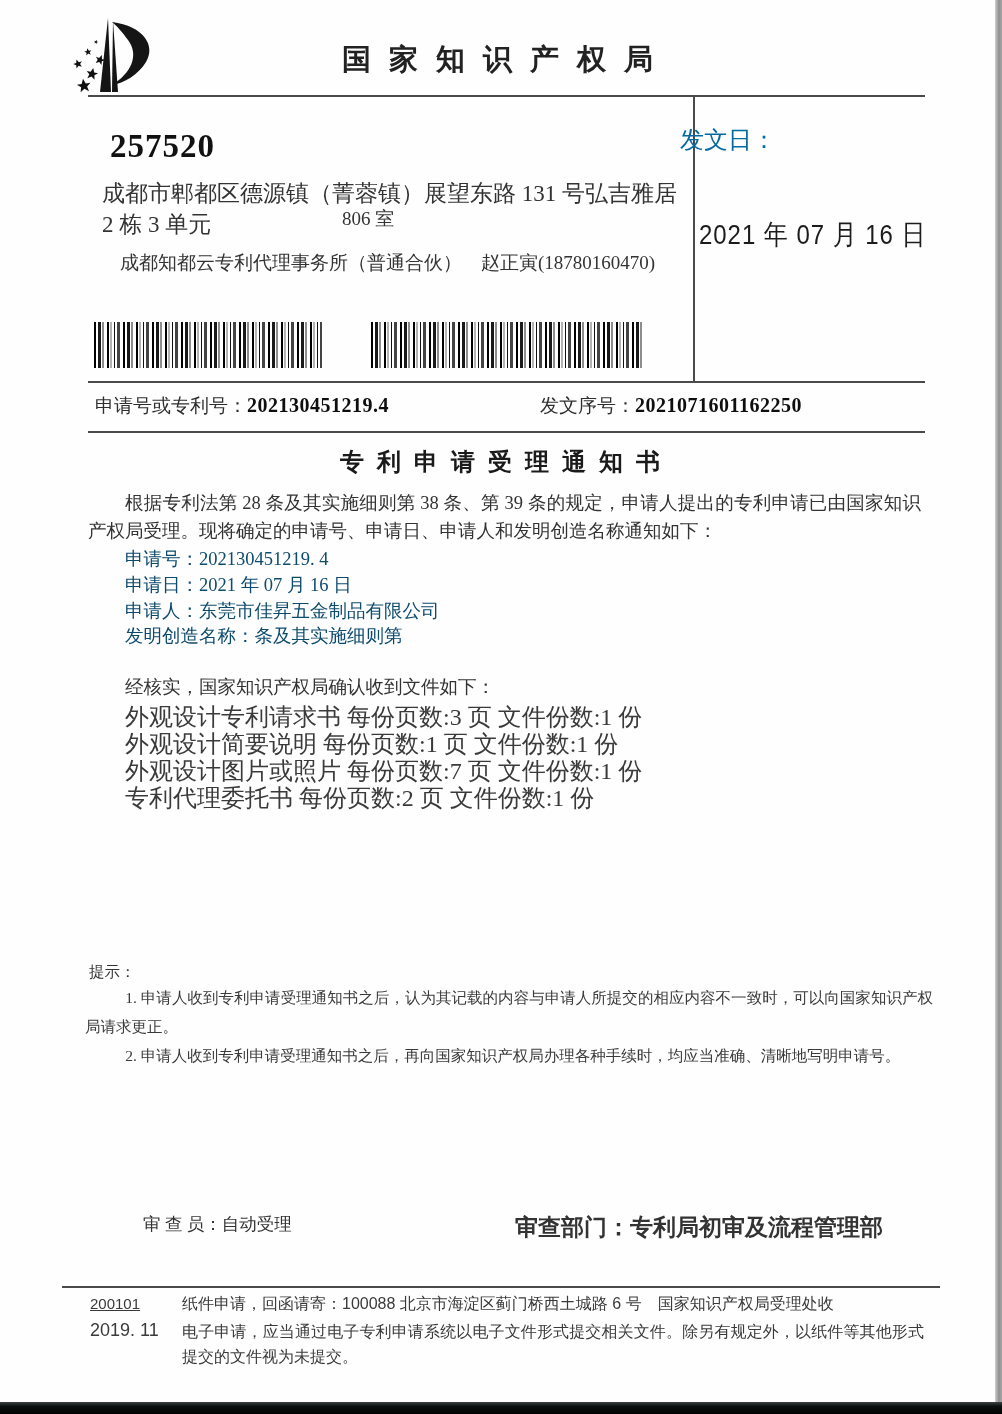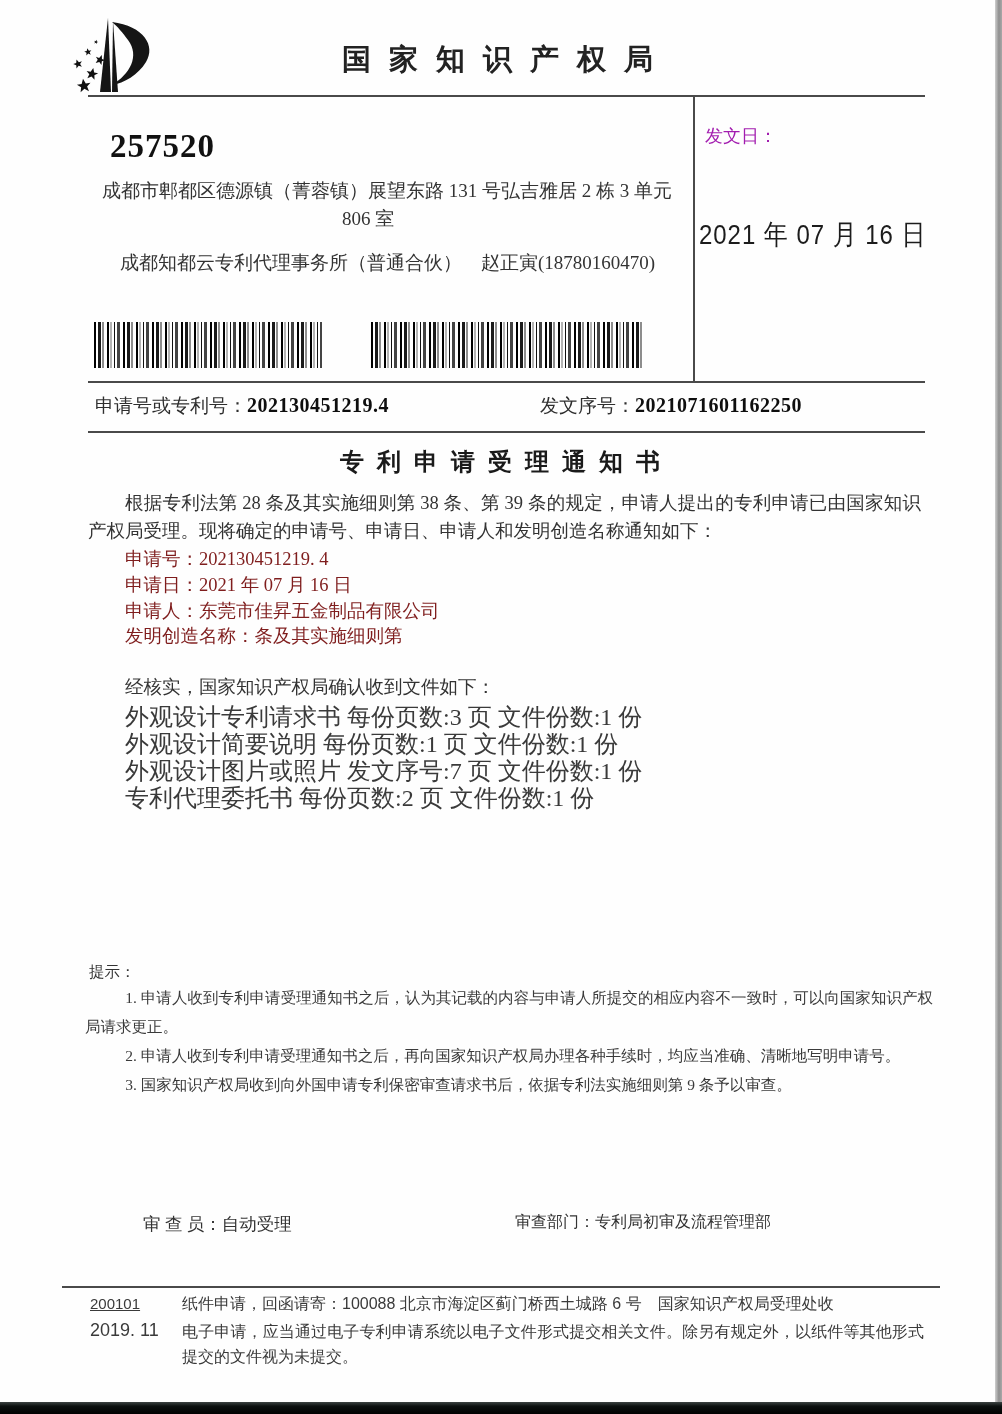"发文日：" .issue-label { color: #a21caf -> #0369a1; font-size: 18px -> 24px; left: 705px -> 680px }
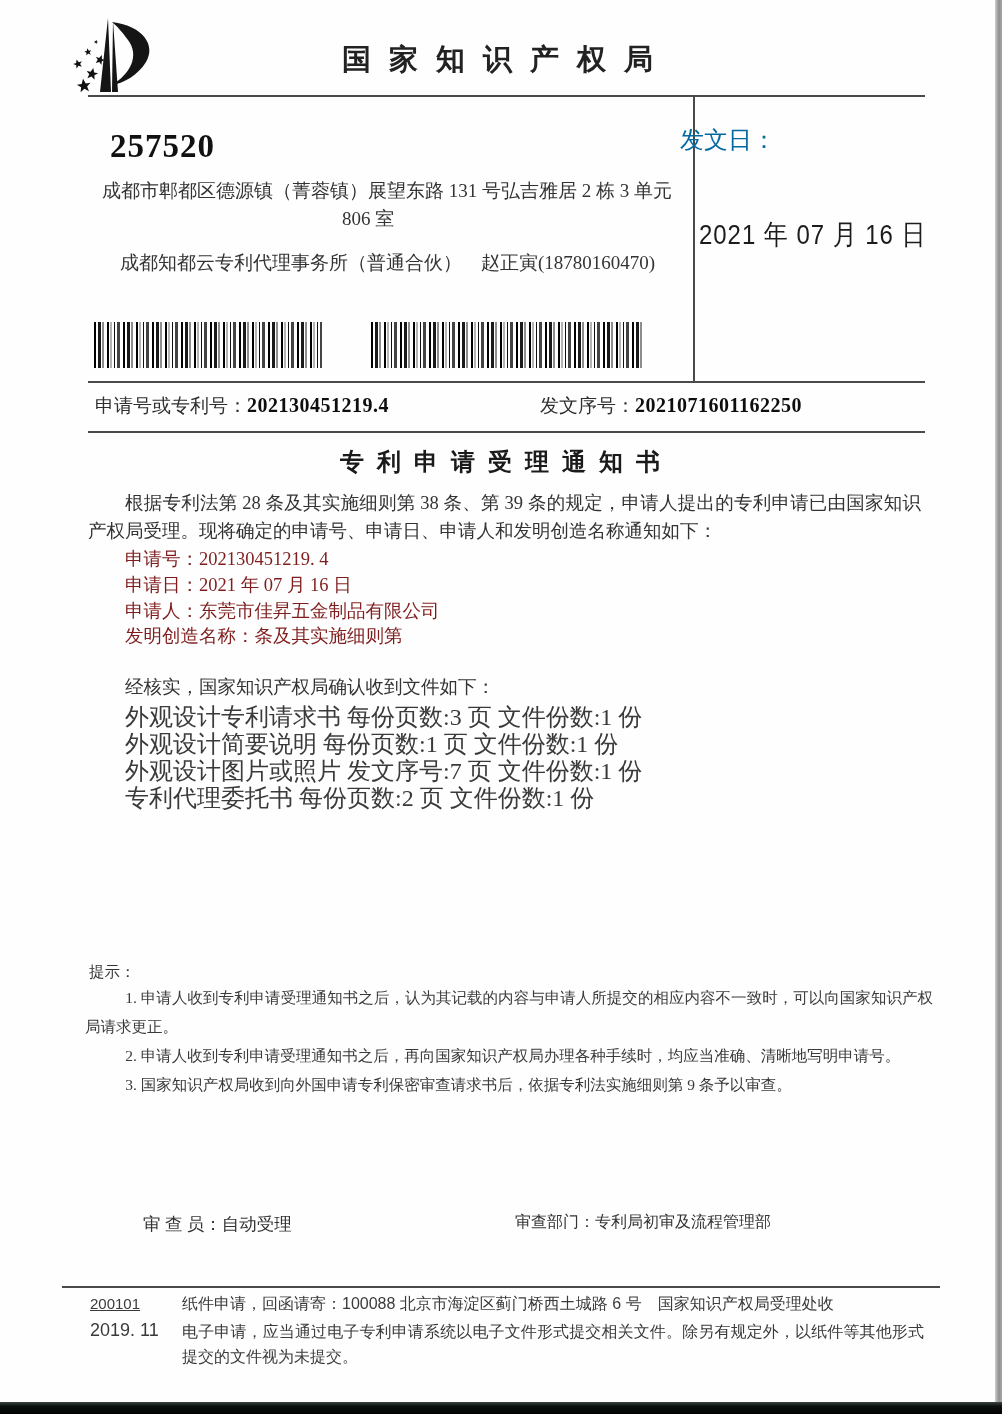"成都市郫都区德源镇（菁蓉镇）展望东路 131 号弘吉雅居 2 栋" .addr1 { font-size: 19px -> 23px }
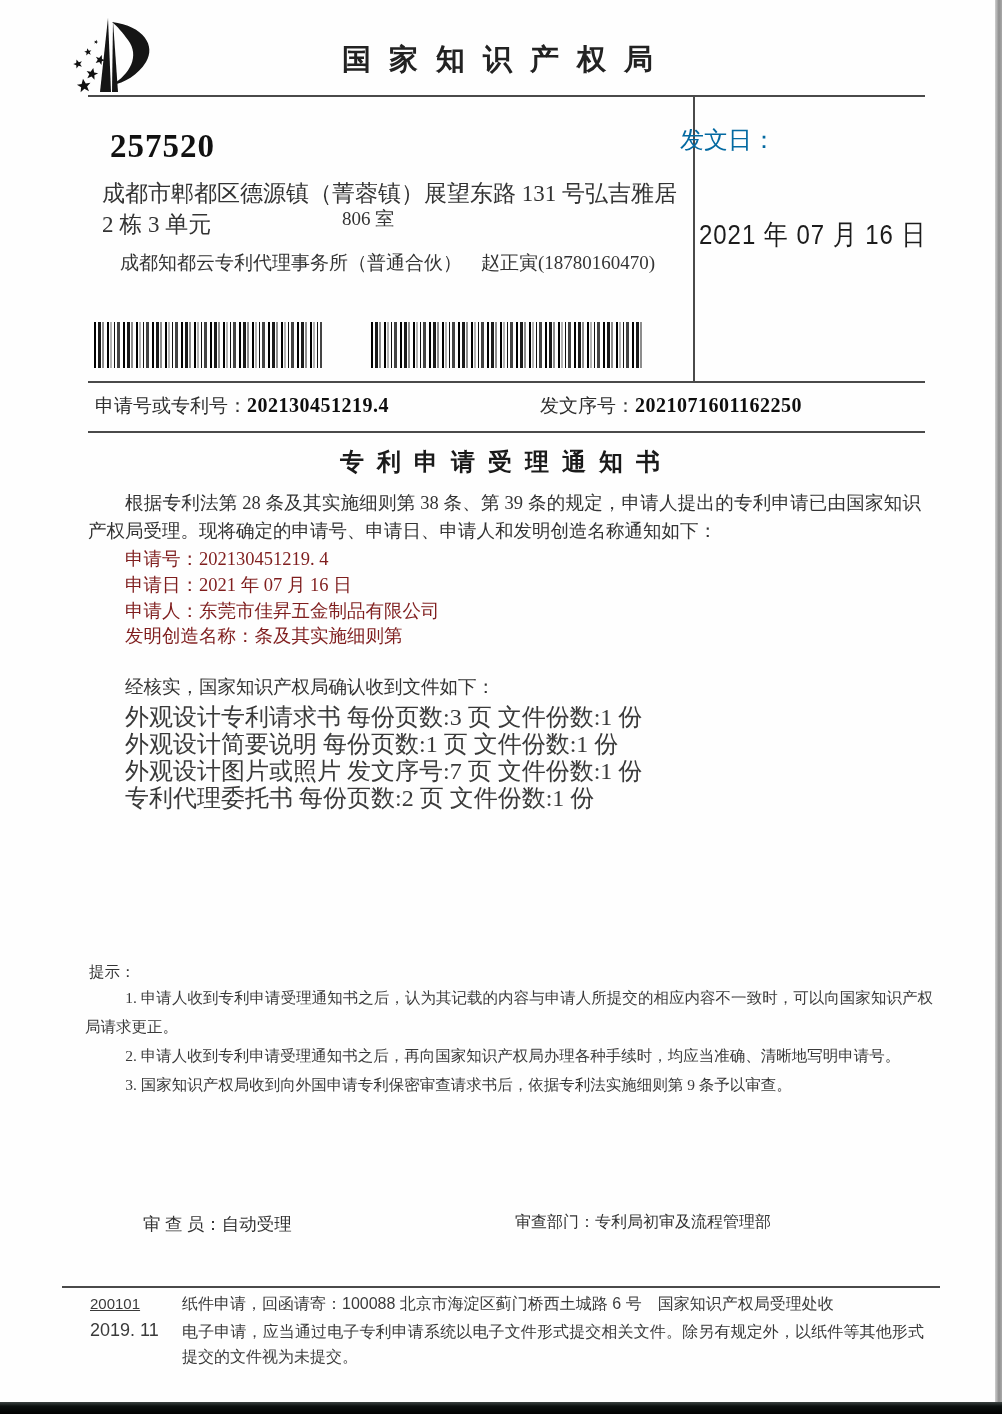"申请号：202130451219. 4" .field { color: #7f1d1d -> #0c4a6e }
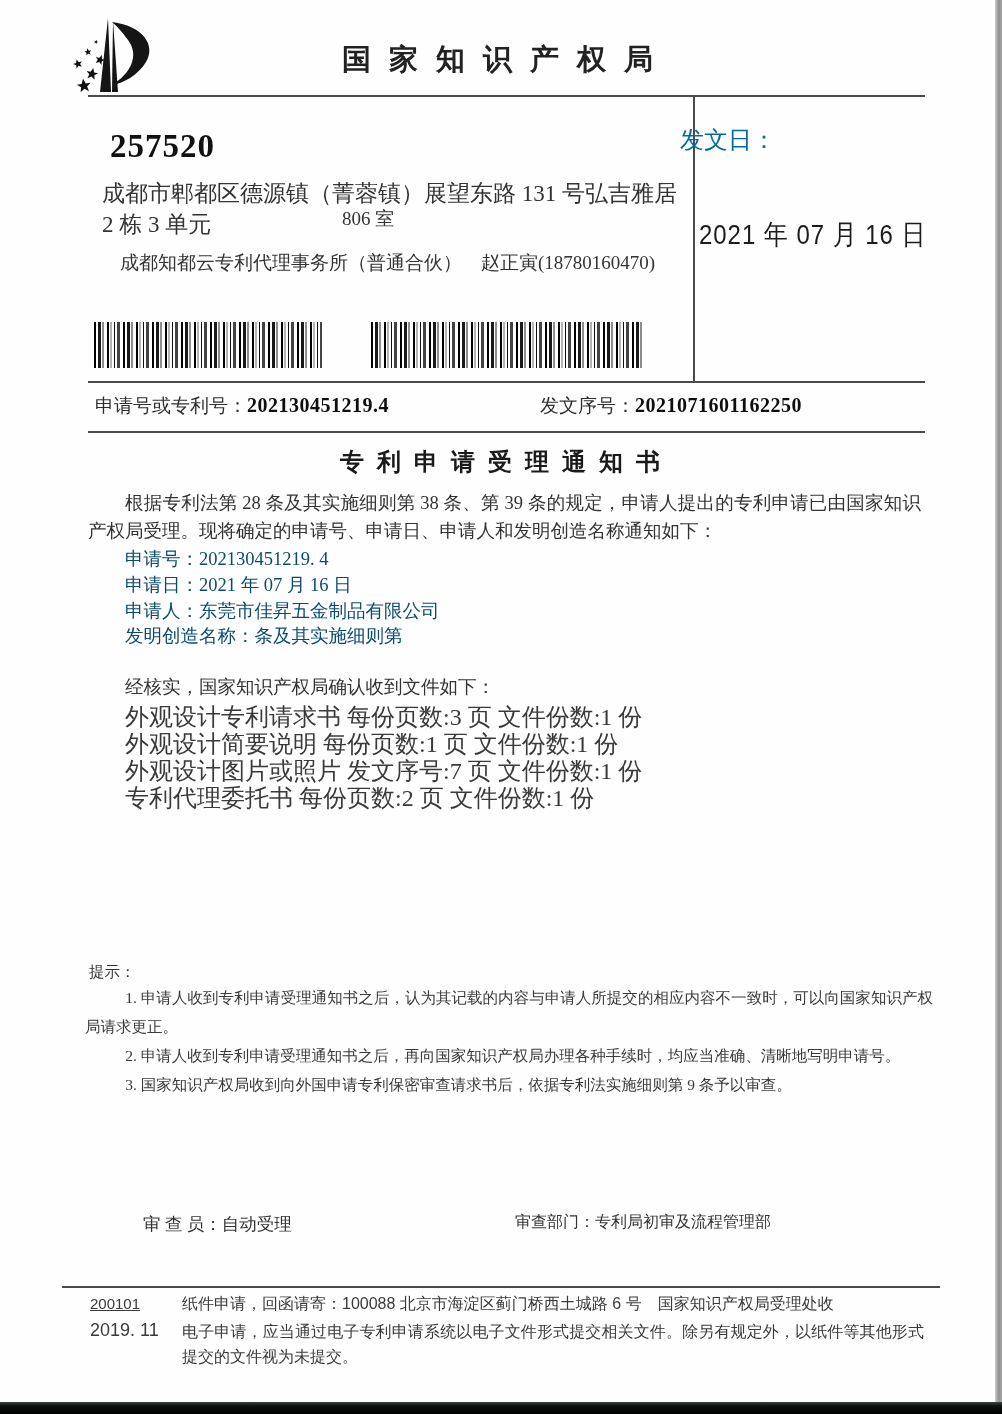"外观设计图片或照片 发文序号:7 页 文件份数:1 份" div.abs { text: 发文序号:7 -> 每份页数:7 }
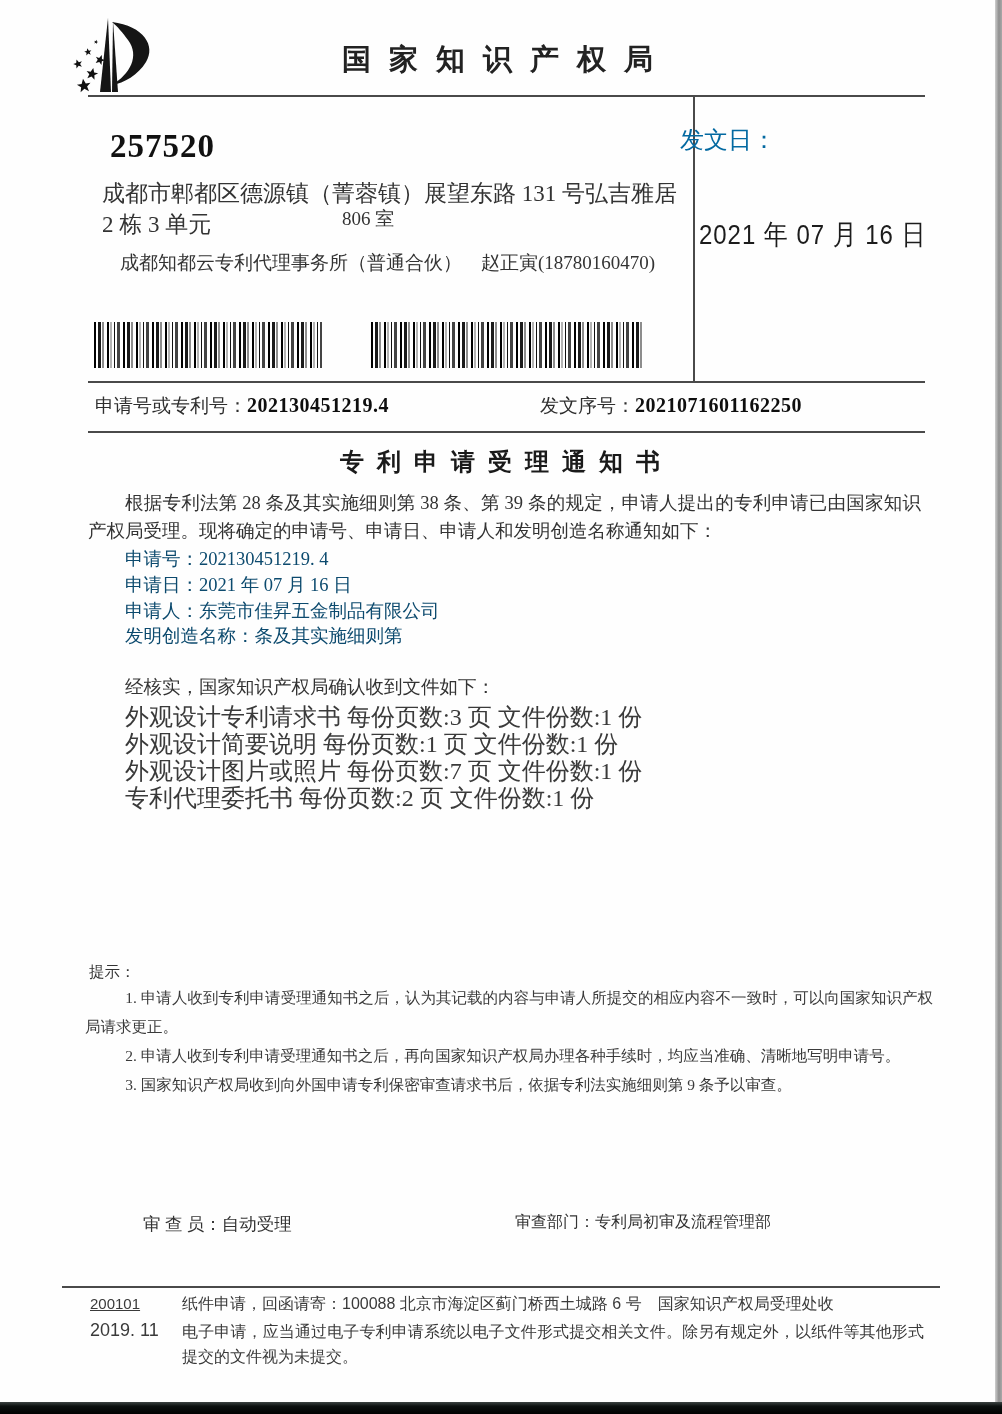"3. 国家知识产权局收到向外国申请专利保密审查请求书后，依据专利法实施细则第 9" p { html: <p>3. 国家知识产权局收到向外国申请专利保密审查请求书后，依据专利法实施细则第 9 条予以审查。</p> -> none }
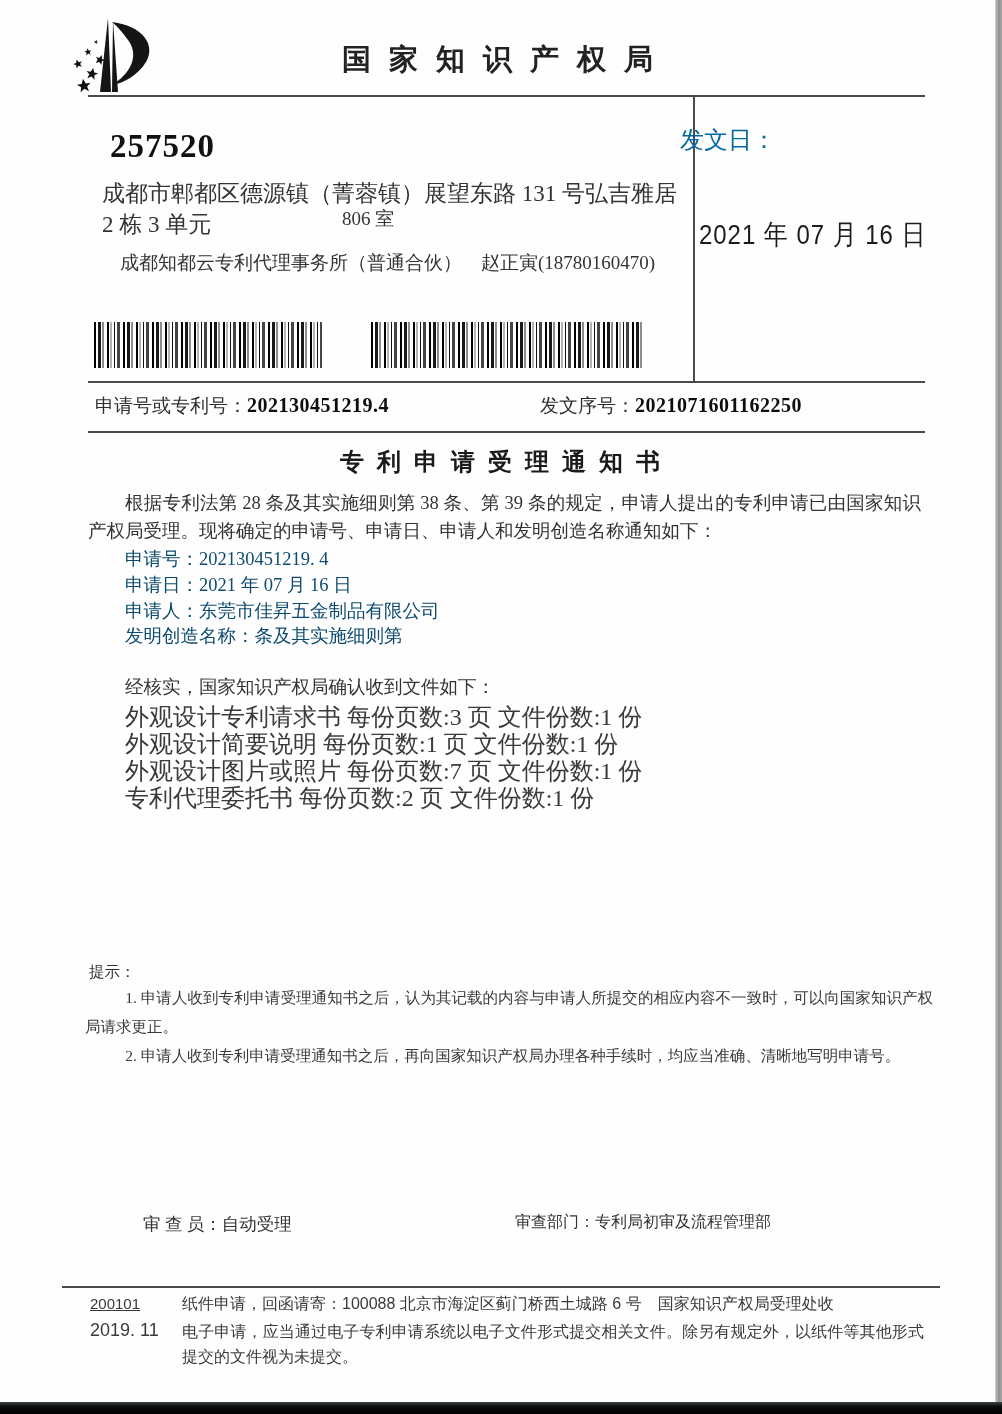"审查部门：专利局初审及流程管理部" .department { font-size: 16px -> 23px; font-weight: none -> bold }
